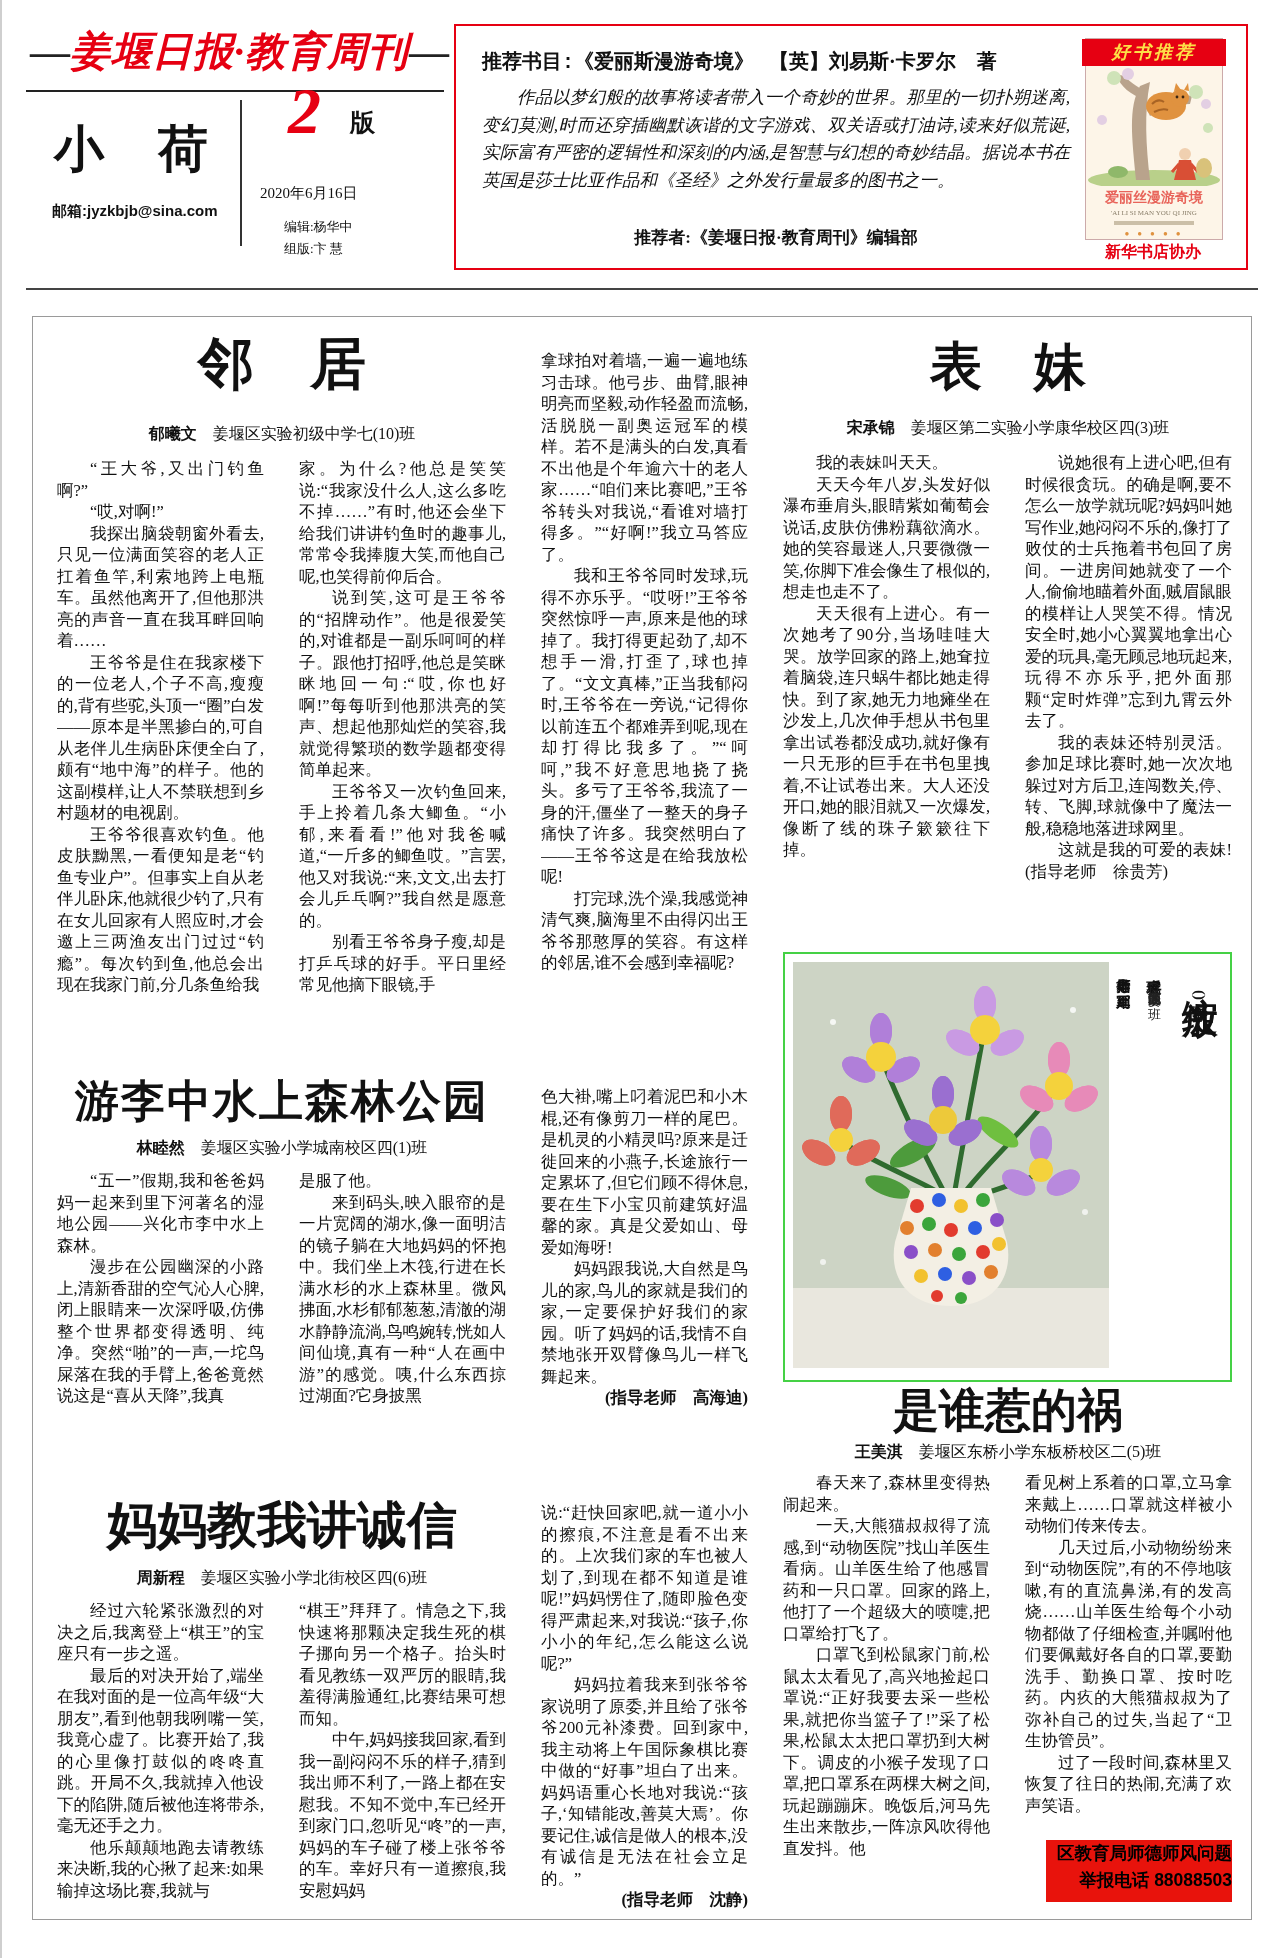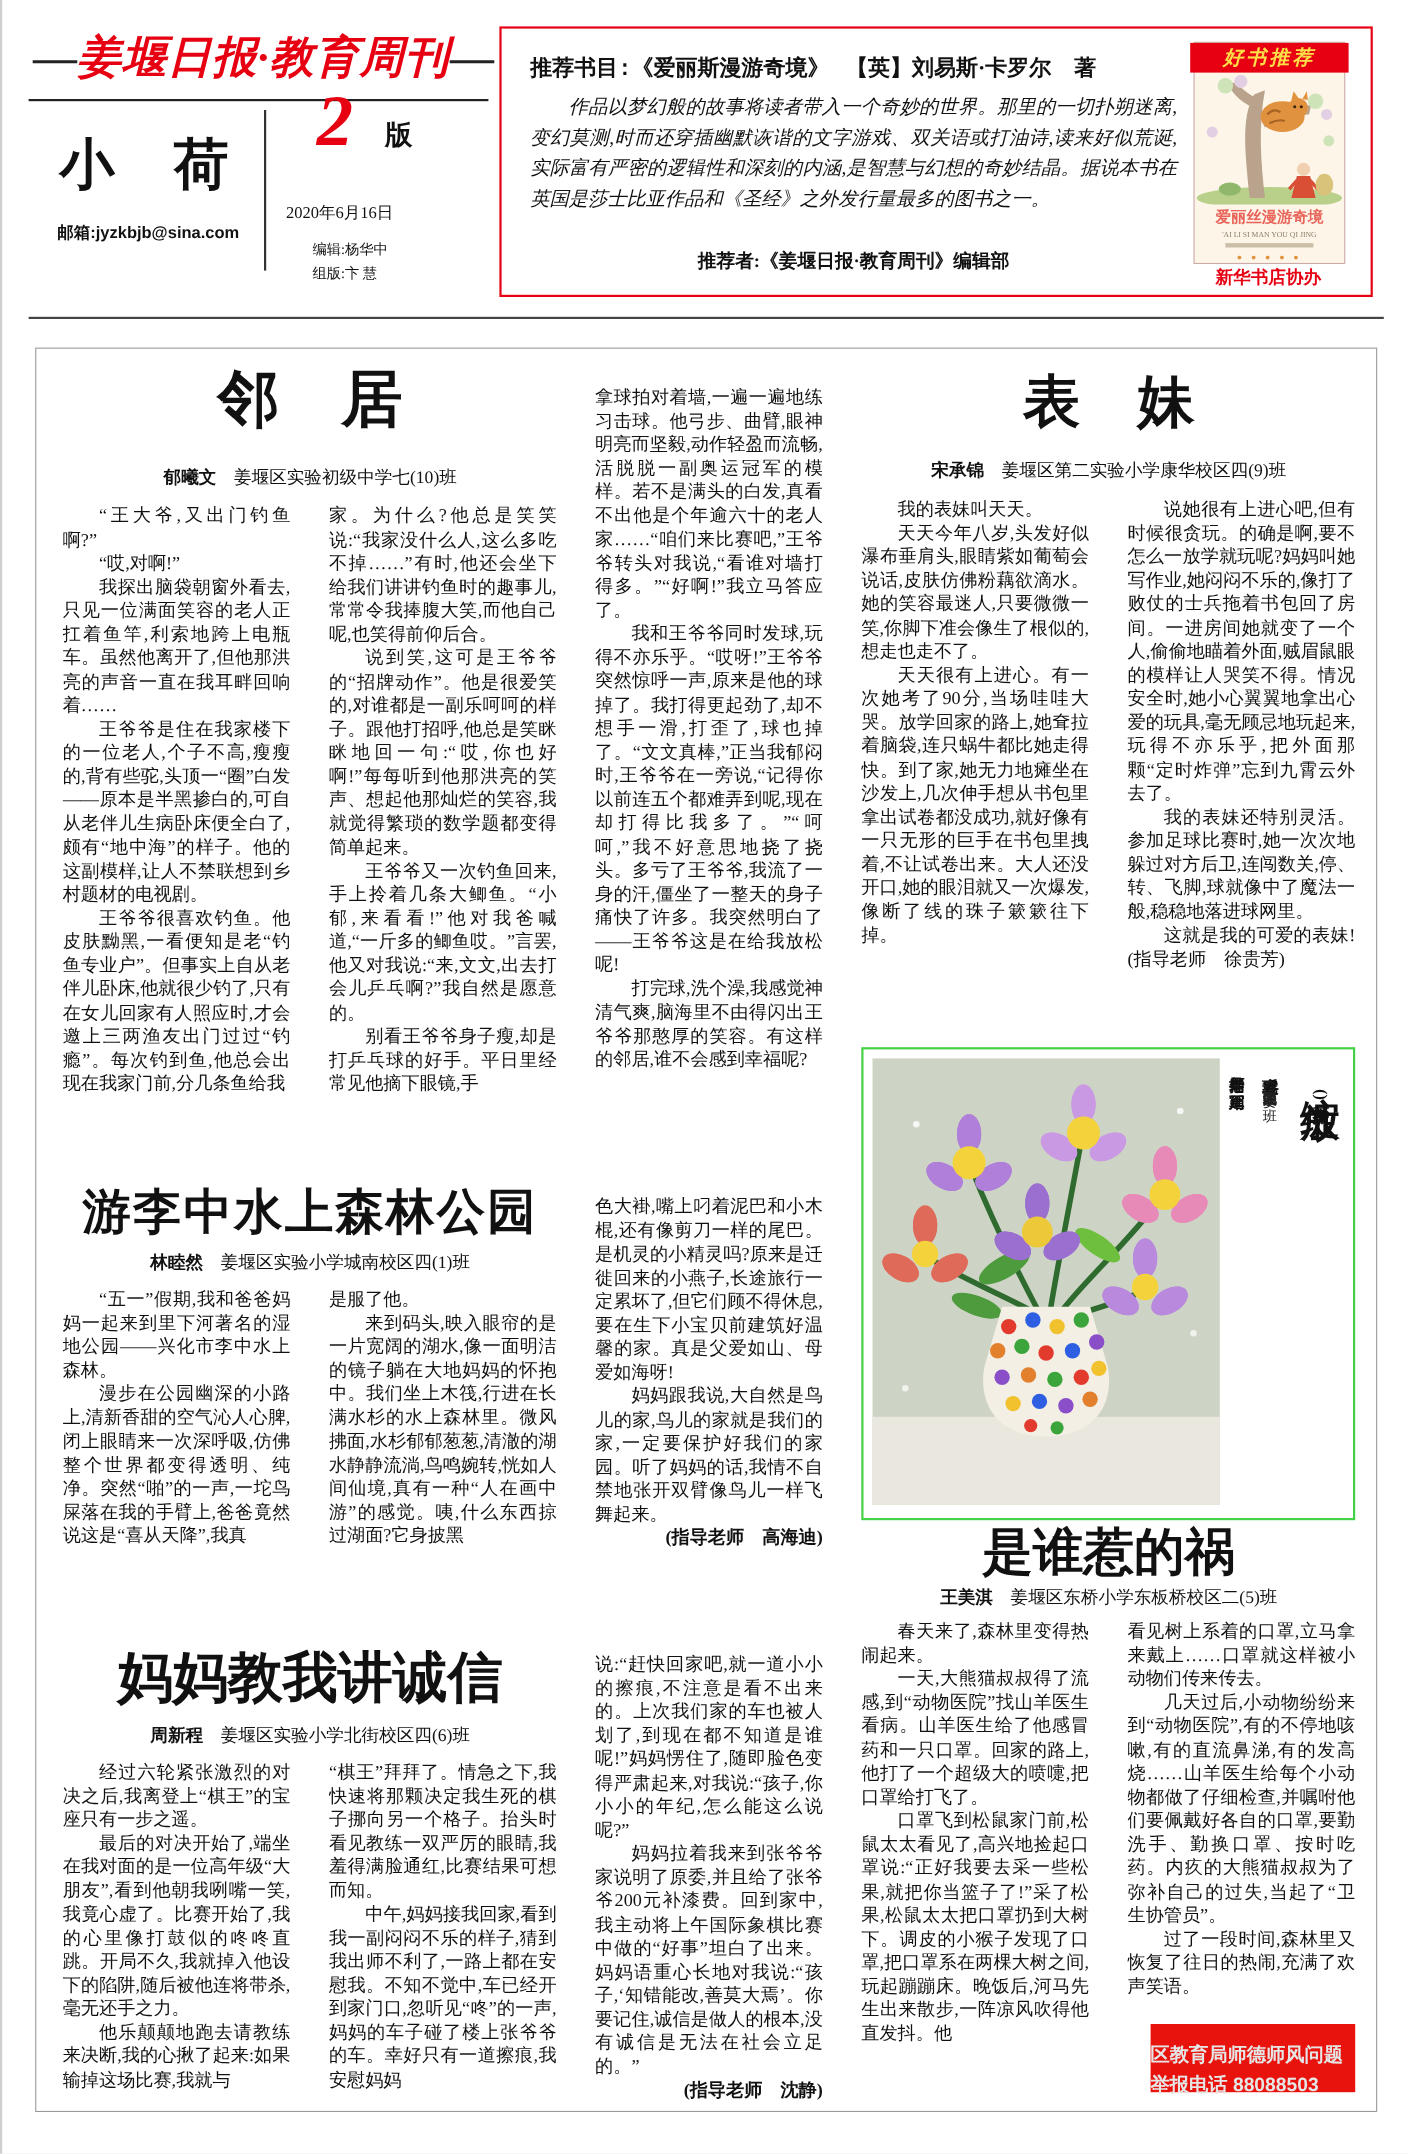"姜堰区第二实验小学康华校区四(9)班" span { text: 9 -> 3 }
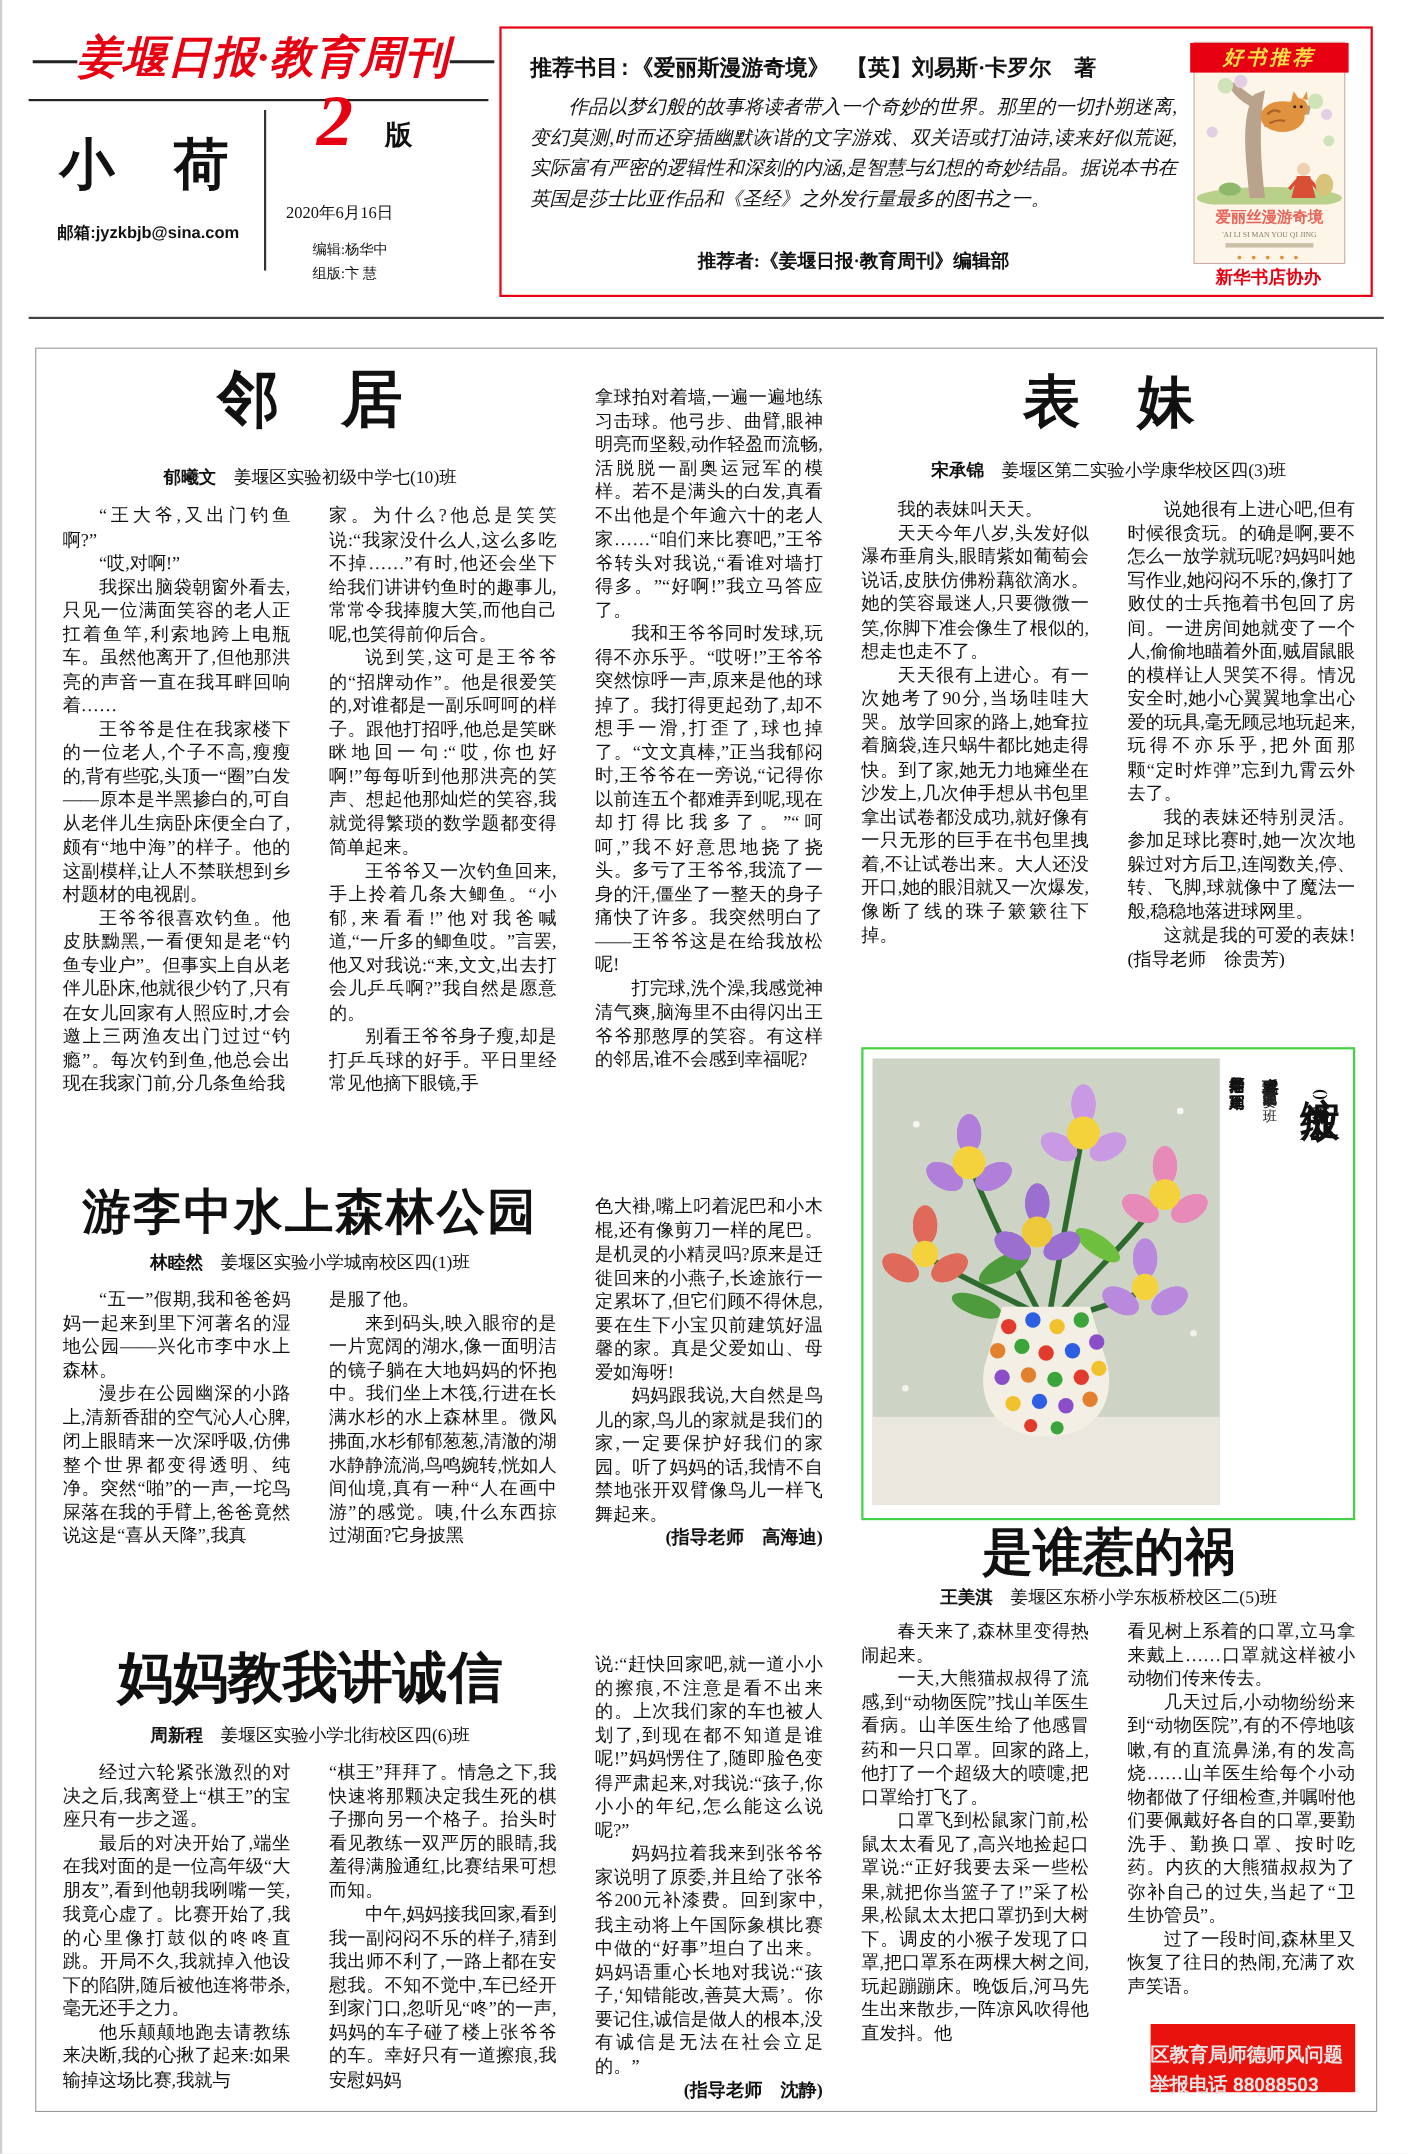"区教育局师德师风问题" .hotline { color: #e5e5e5 -> #000000; padding-top: 15px -> 0; text-align: left -> right }
